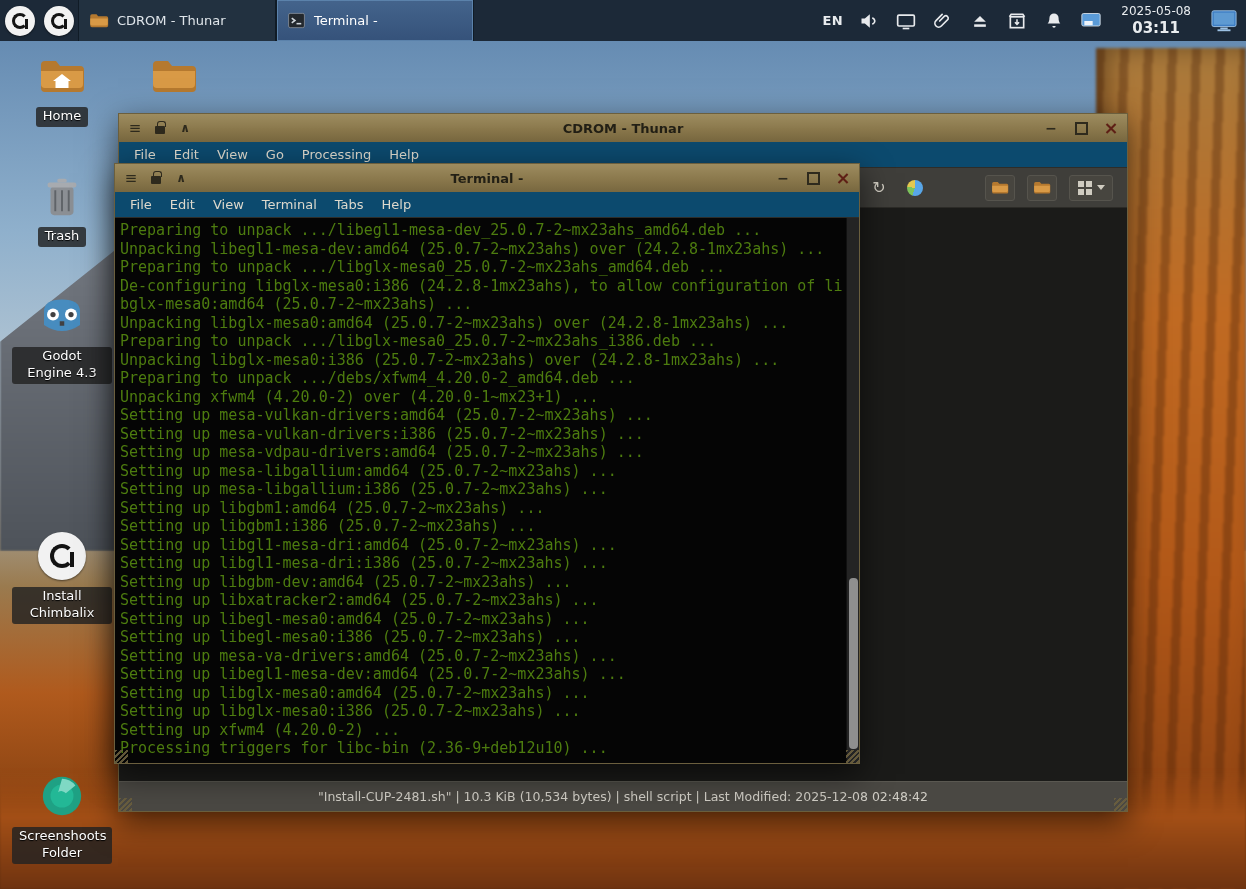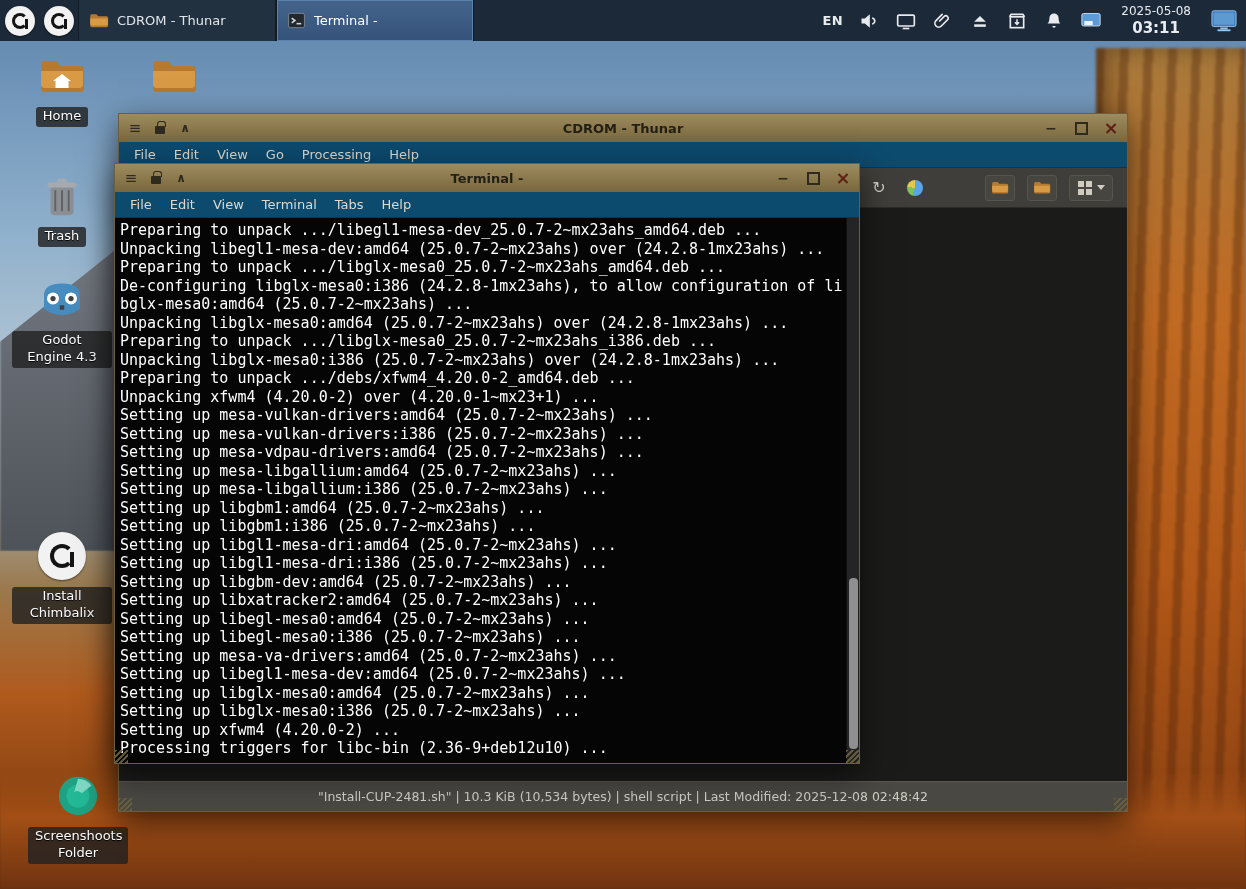"Preparing to unpack" .term-lines { color: #ffffff -> #4d7c0f }
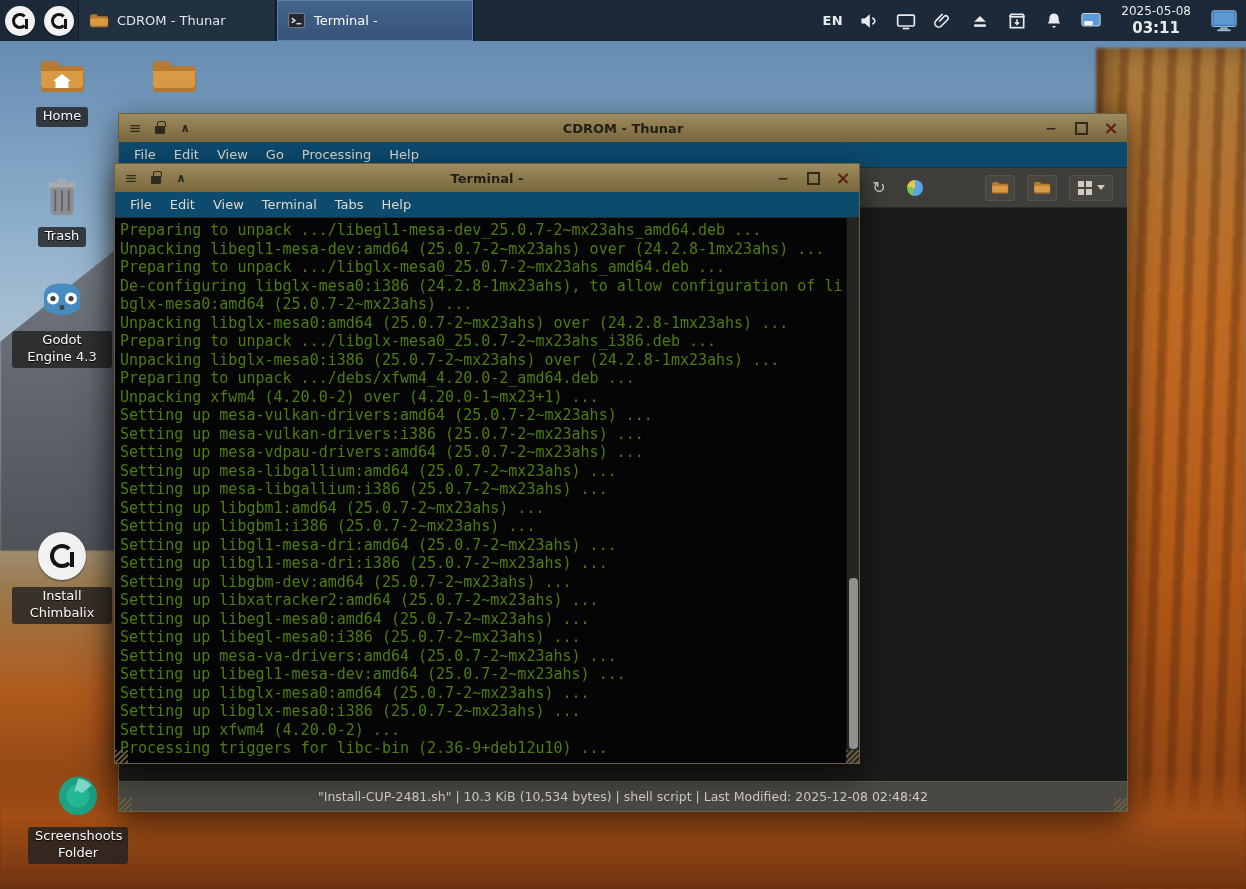"Godot Engine 4.3" div.desk-icon { top: 276px -> 292px }
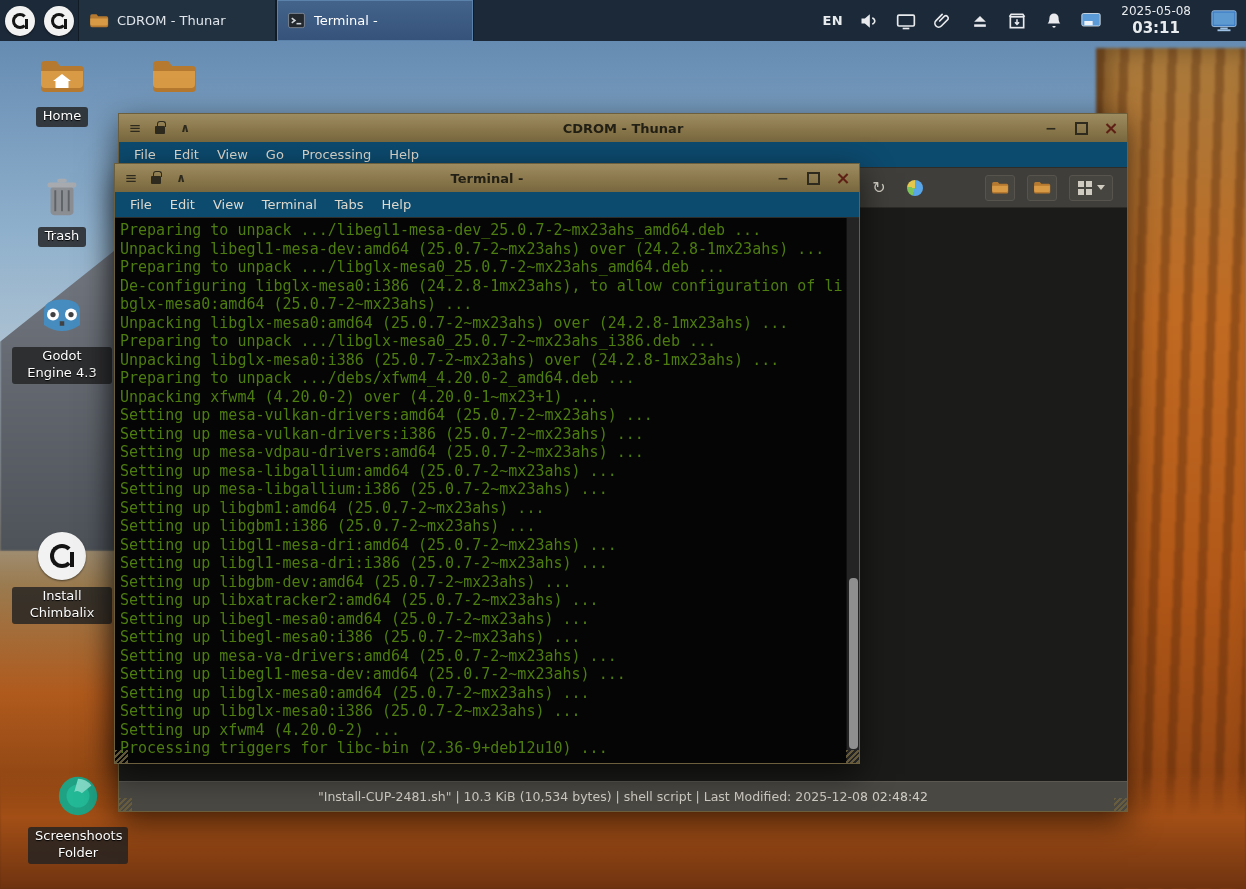"Screenshoots Folder" div.desk-icon { left: 28px -> 12px }
